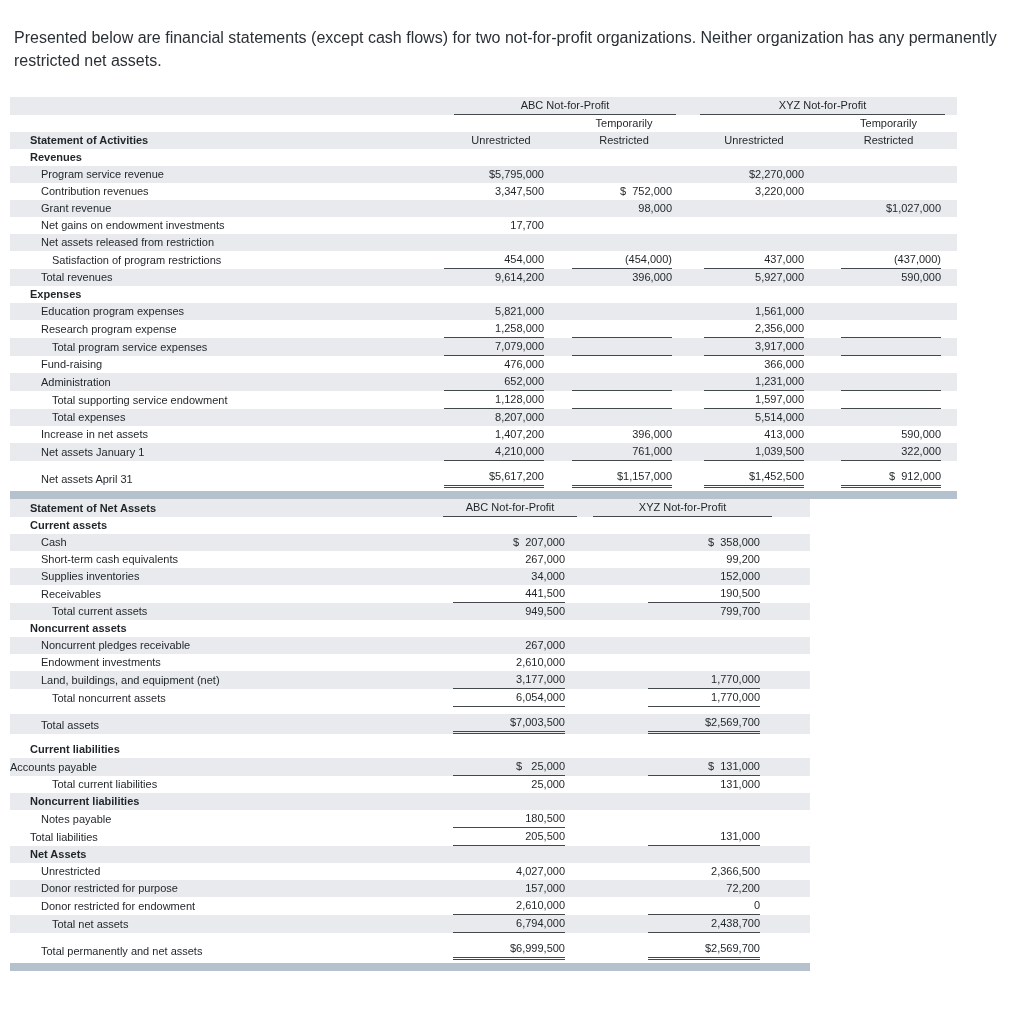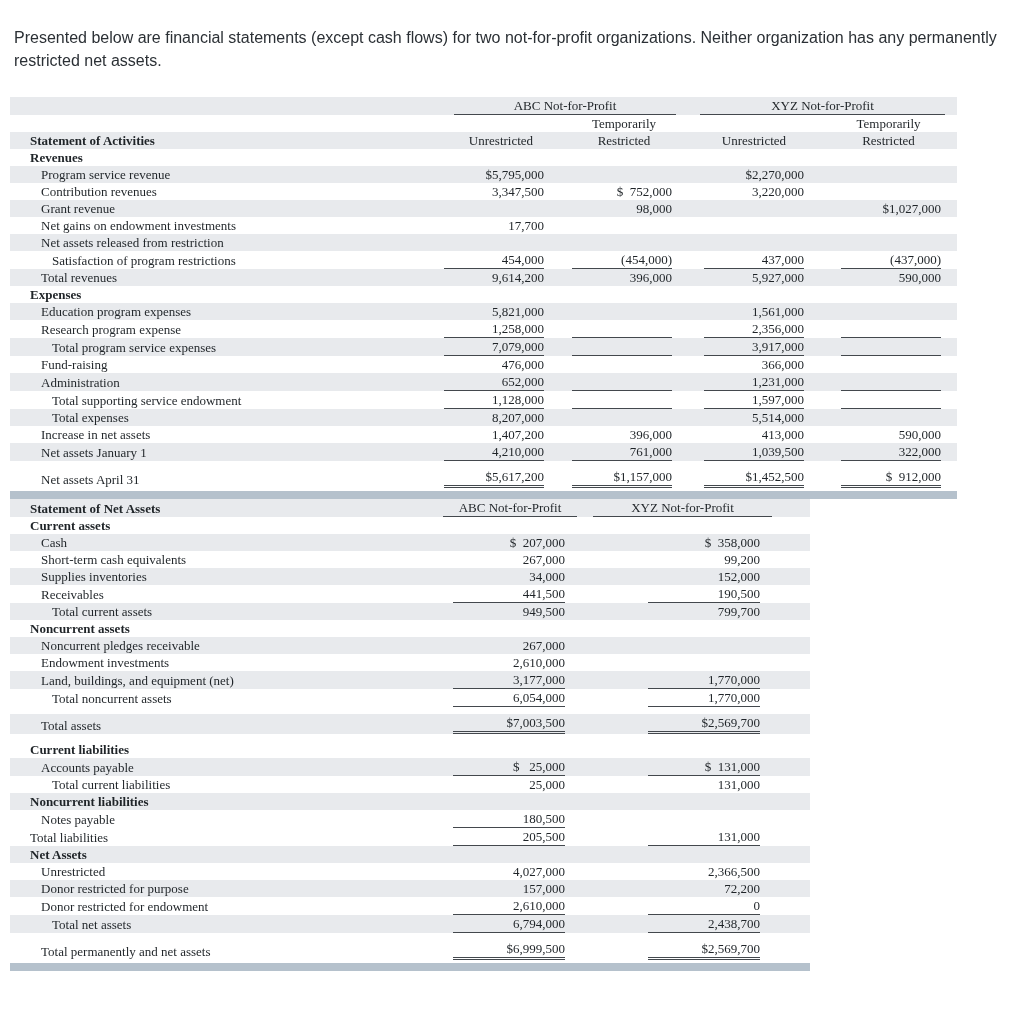"ABC Not-for-Profit" table { font-family: Liberation Serif, serif -> Liberation Sans, sans-serif; font-size: 13px -> 11px }
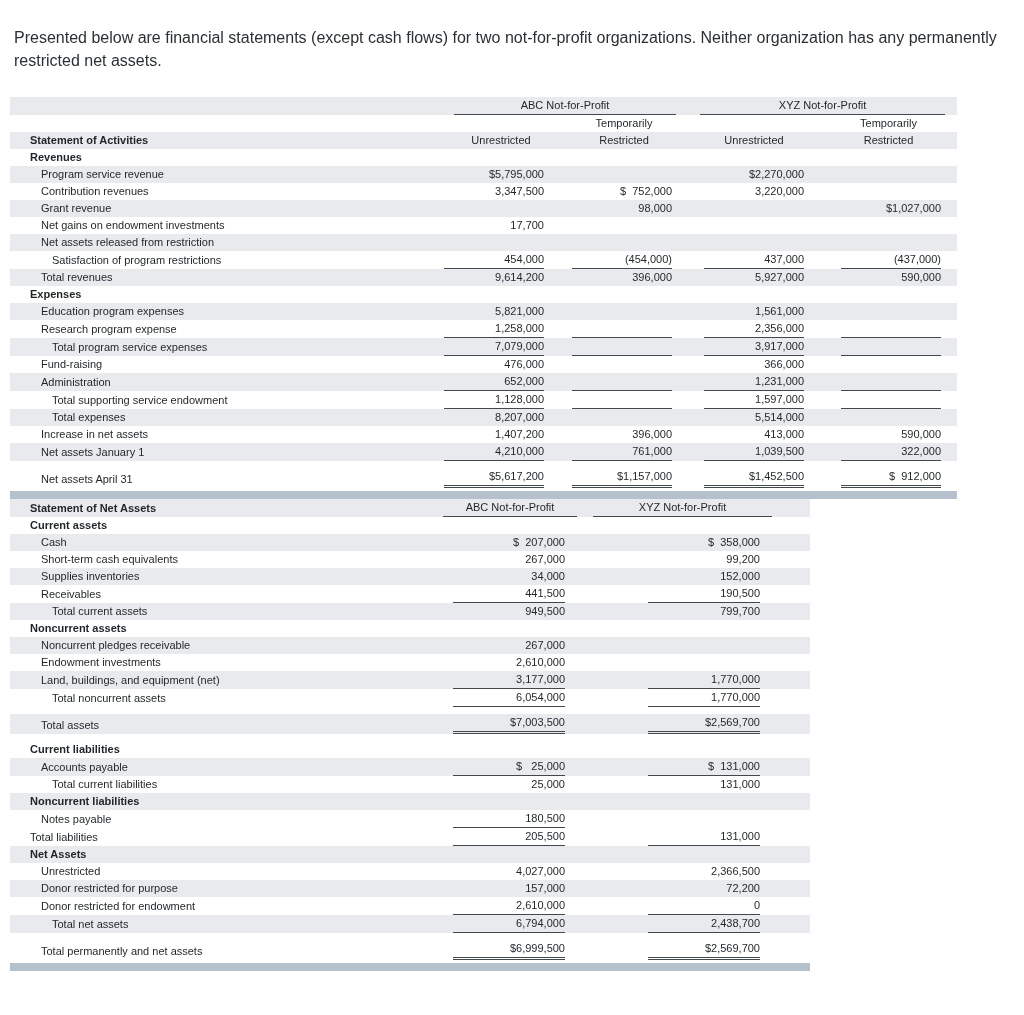"Accounts payable" td.lbl { padding-left: 31px -> none }
